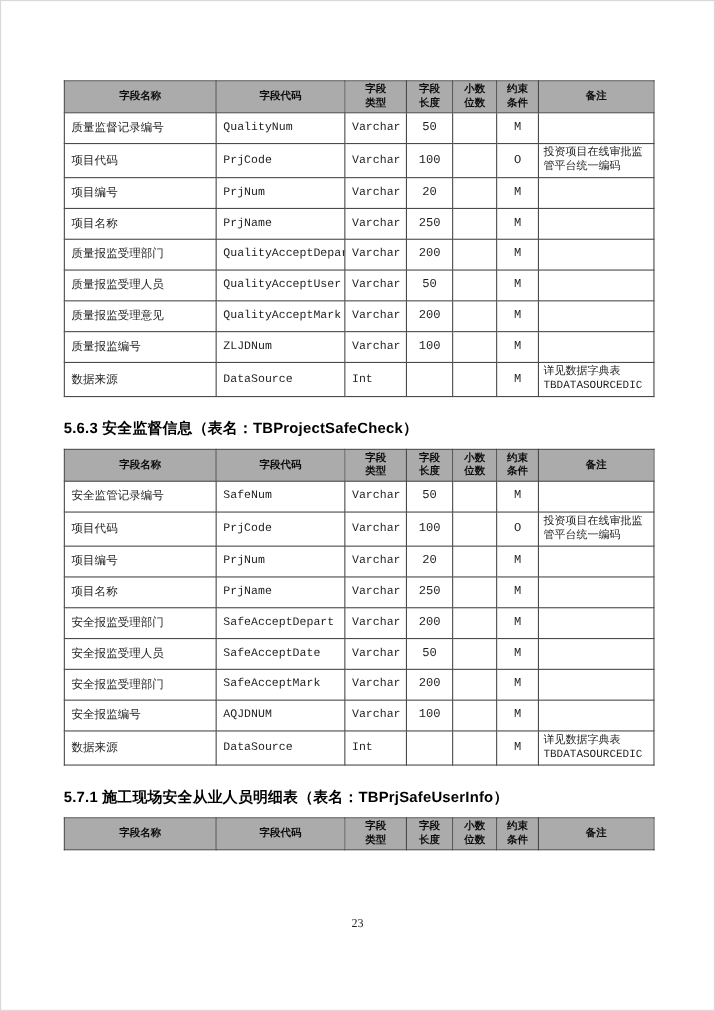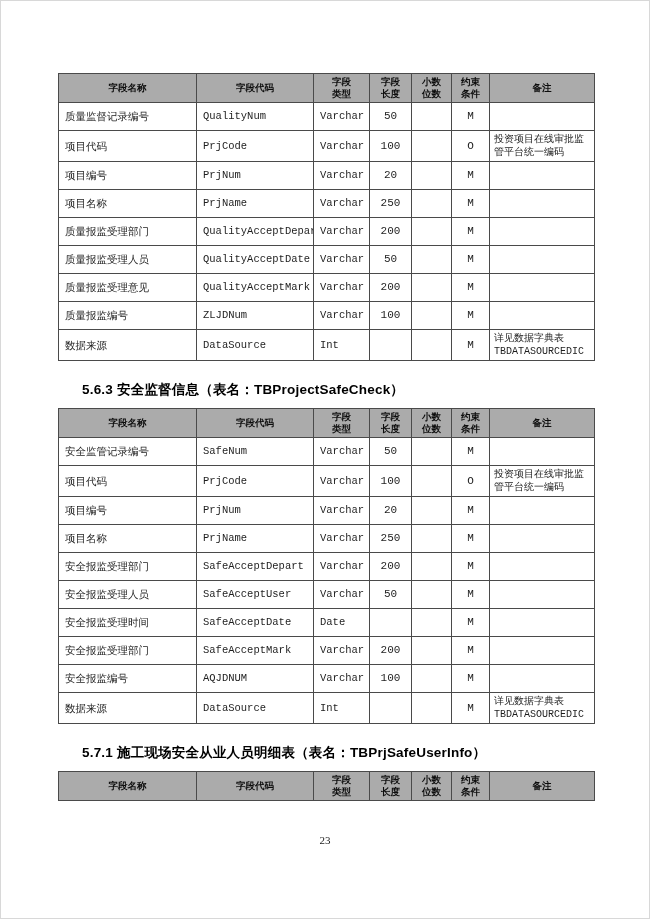"QualityAcceptDate" td.c1 { text: QualityAcceptDate -> QualityAcceptUser }
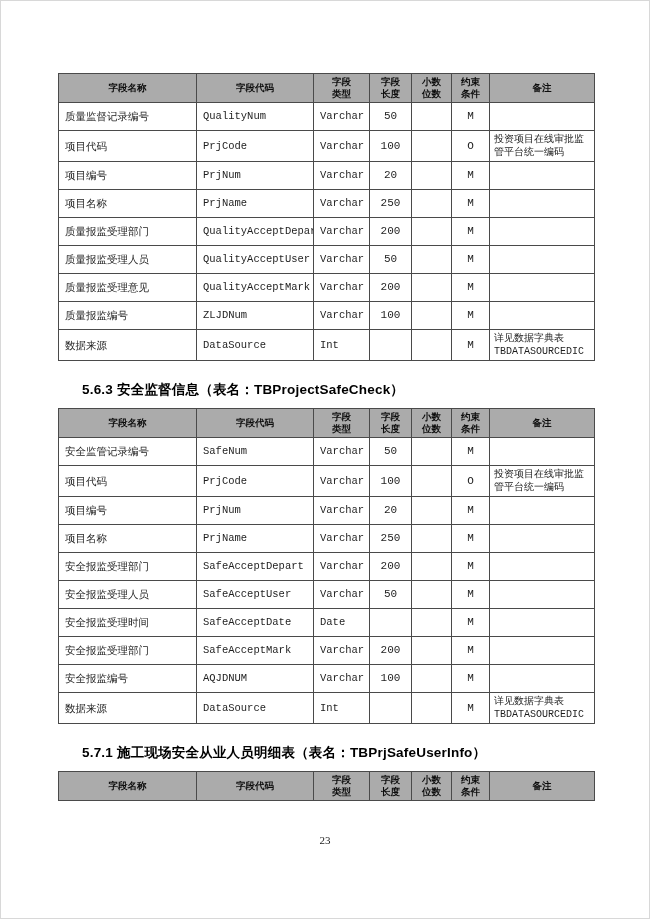"5.6.3 安全监督信息（表名：TBProjectSafeCheck）" .section + .section .section-title { margin-left: 24px -> none }
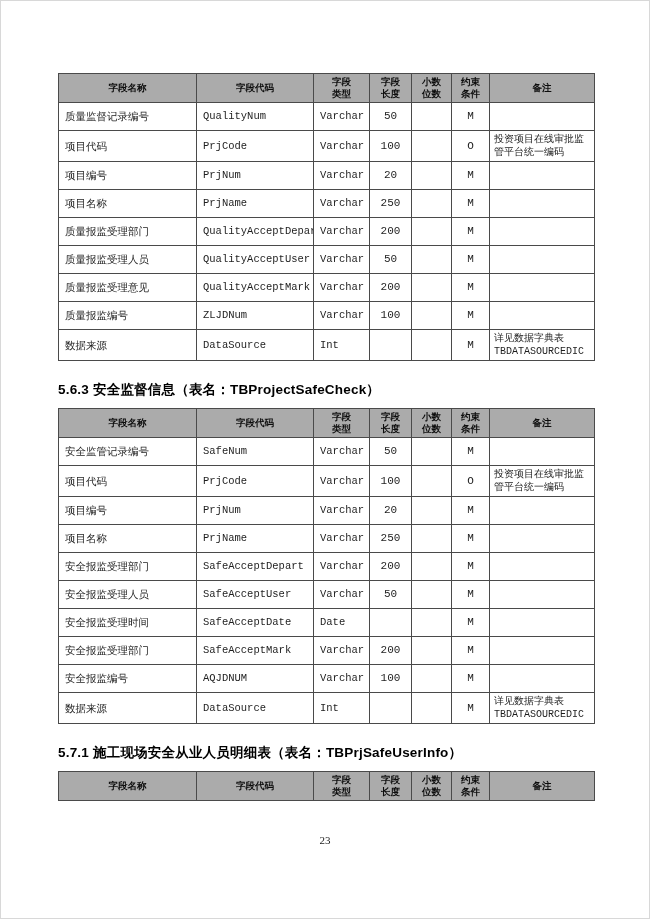"SafeAcceptUser" td.c1 { text: SafeAcceptUser -> SafeAcceptDate }
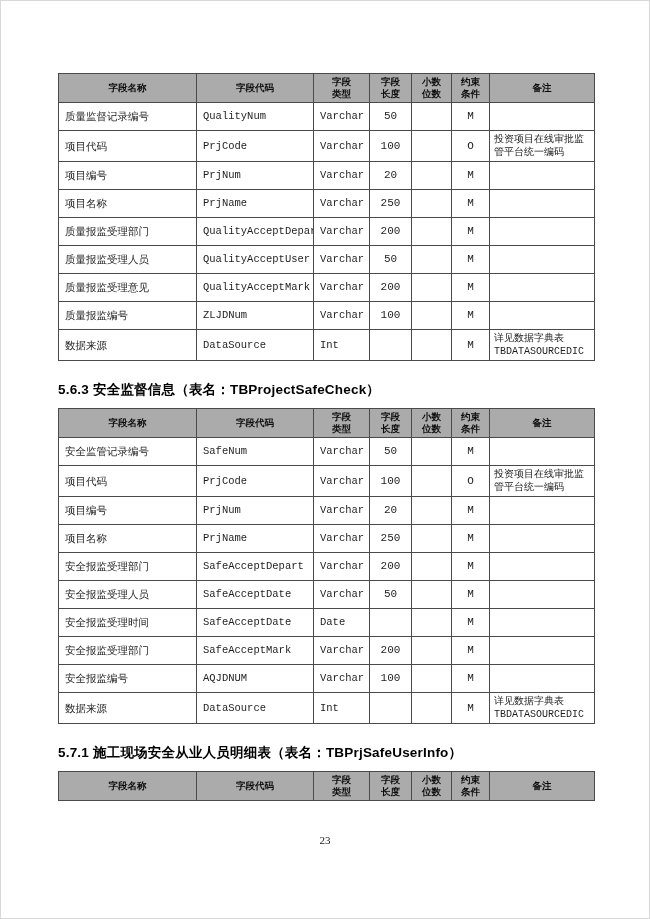"安全报监受理时间" tr { html: <tr> <td>安全报监受理时间</td> <td>SafeAcceptDate</td> <td>Date</td> <td></td> <td></td> <td>M</td> <td></td> </tr> -> none }
